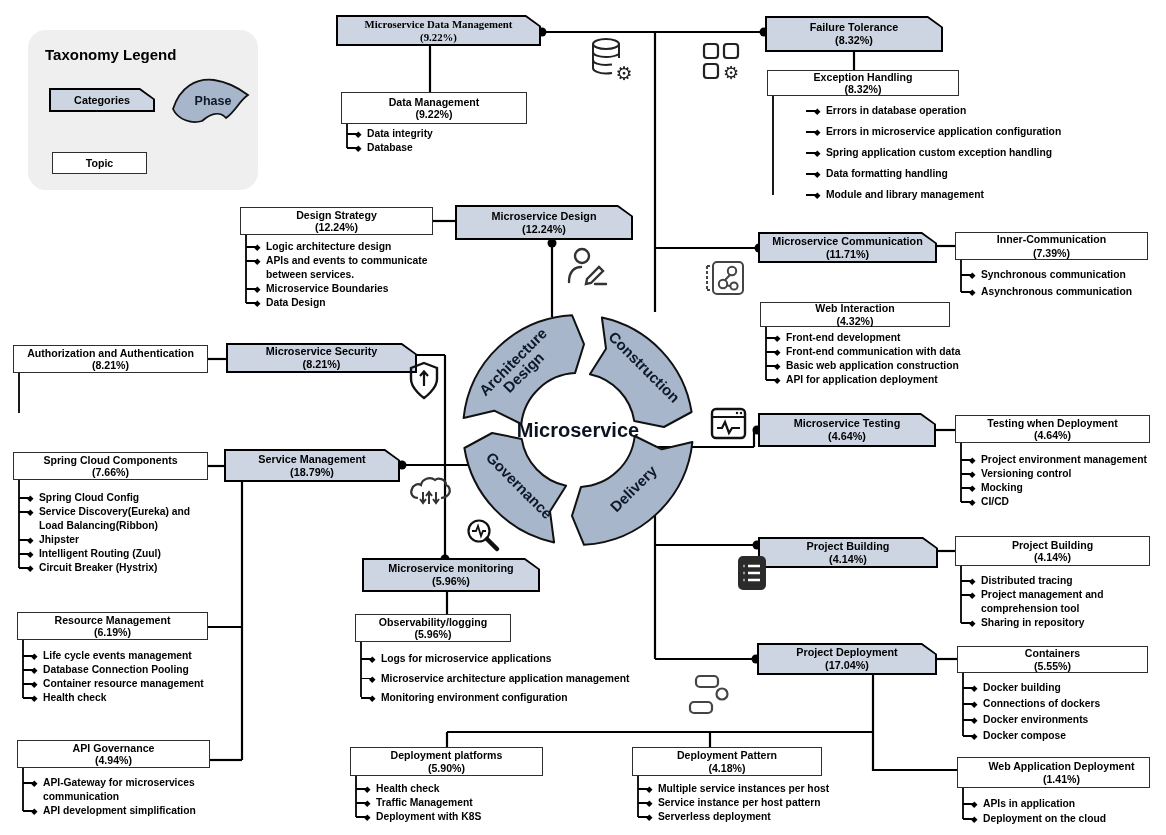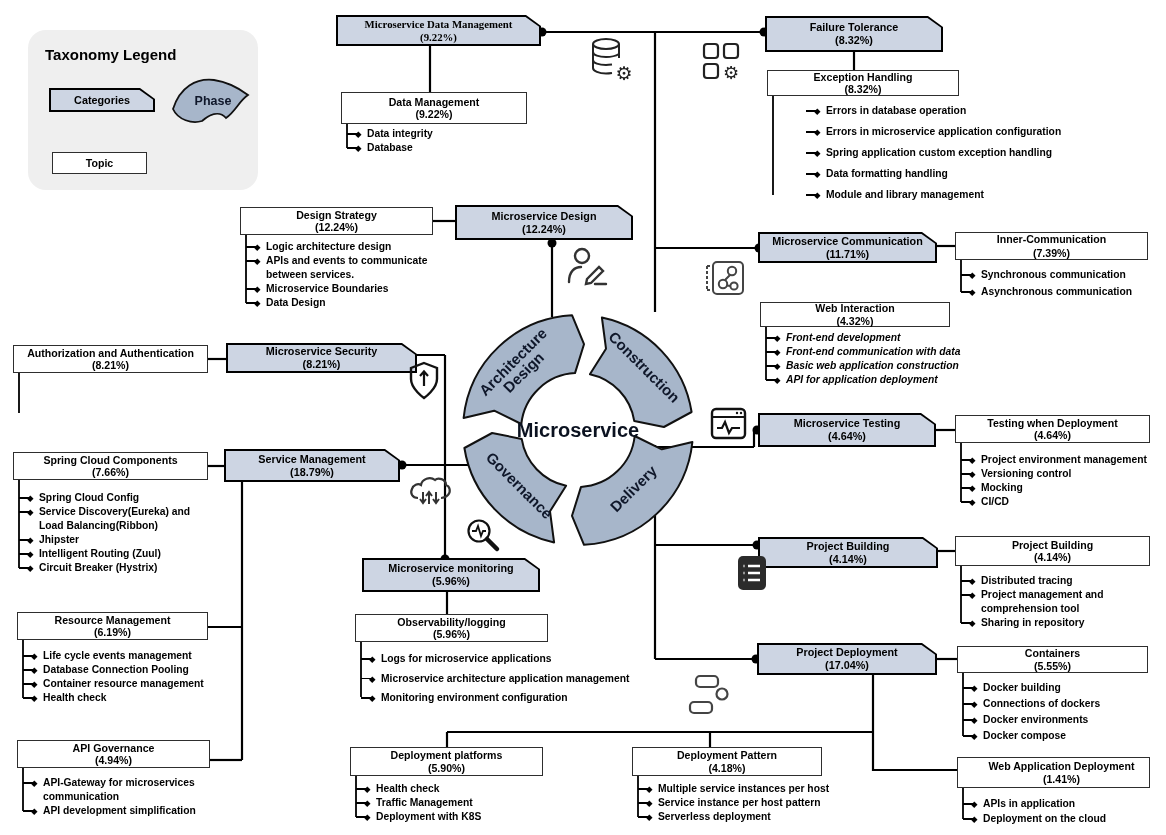"Front-end development" ul.ex { font-style: italic -> none }
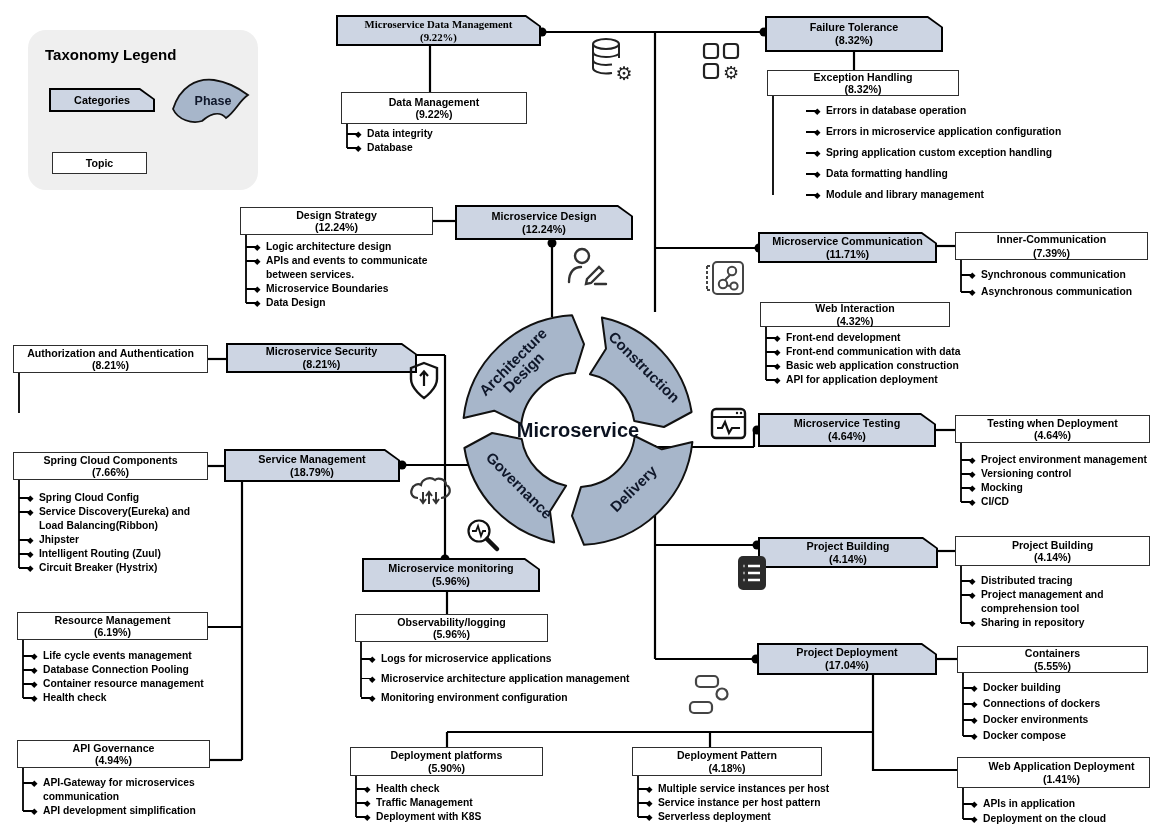"Observability/logging" div.topic { width: 193px -> 156px }
